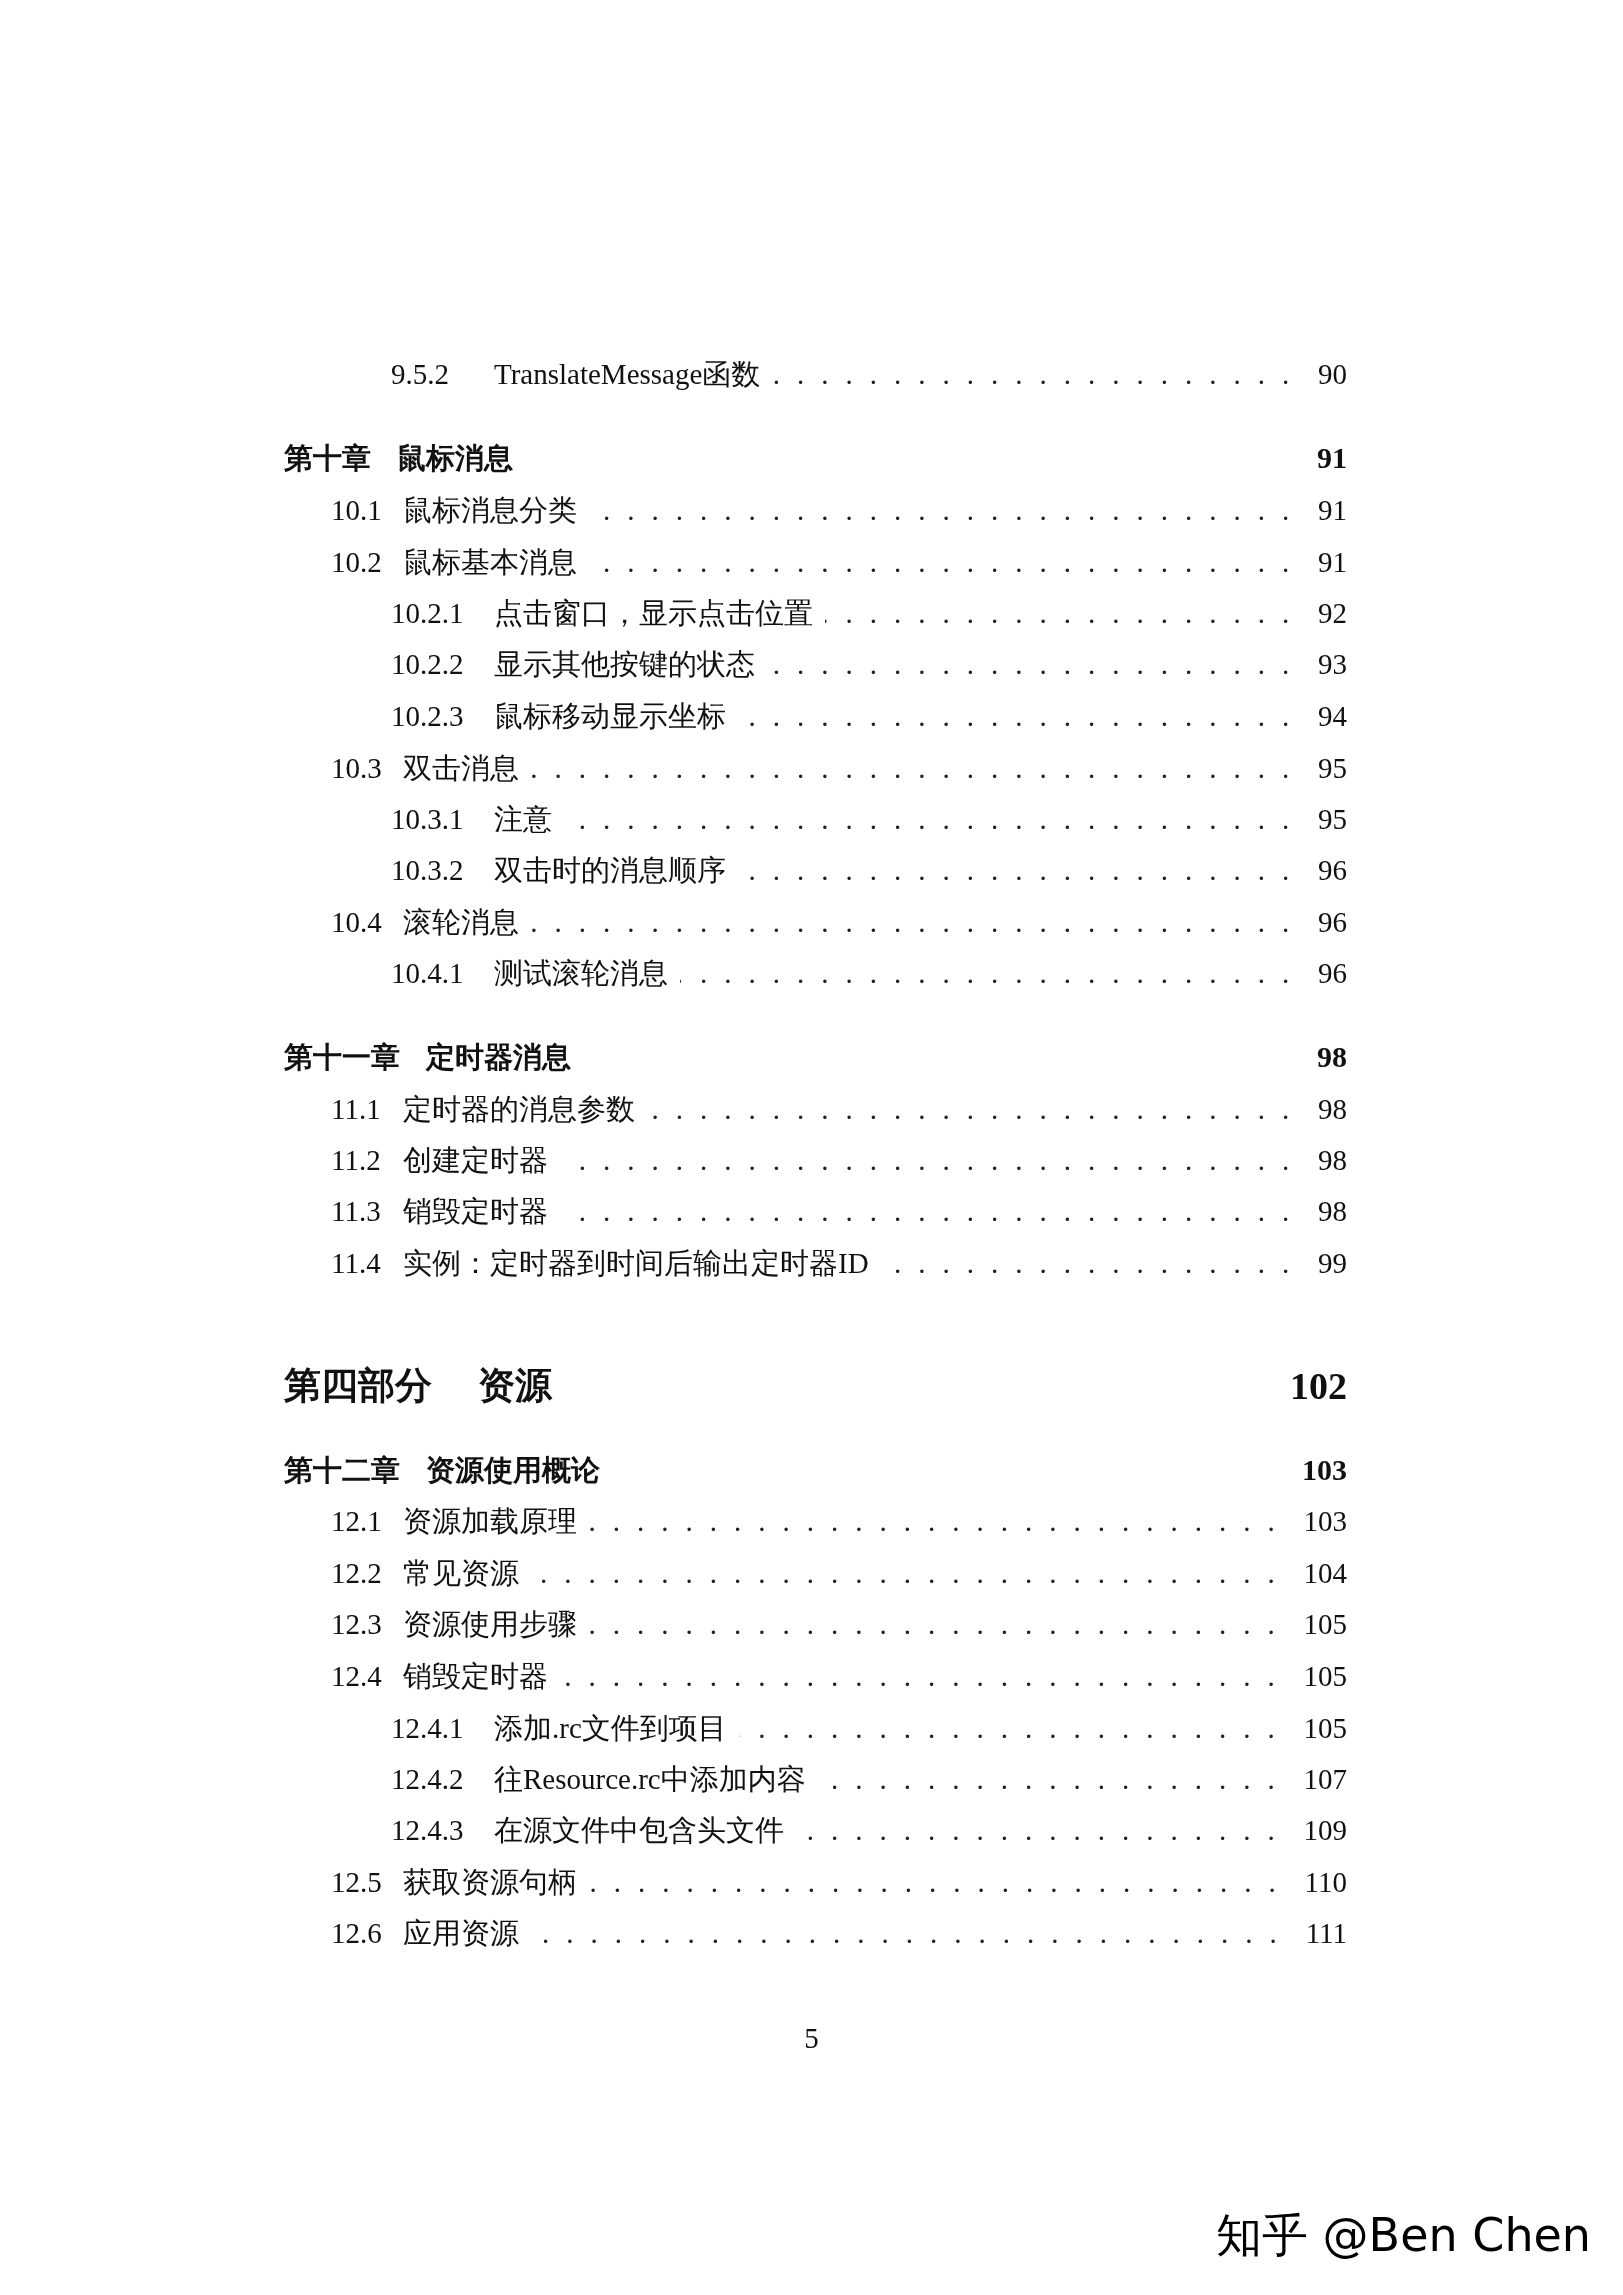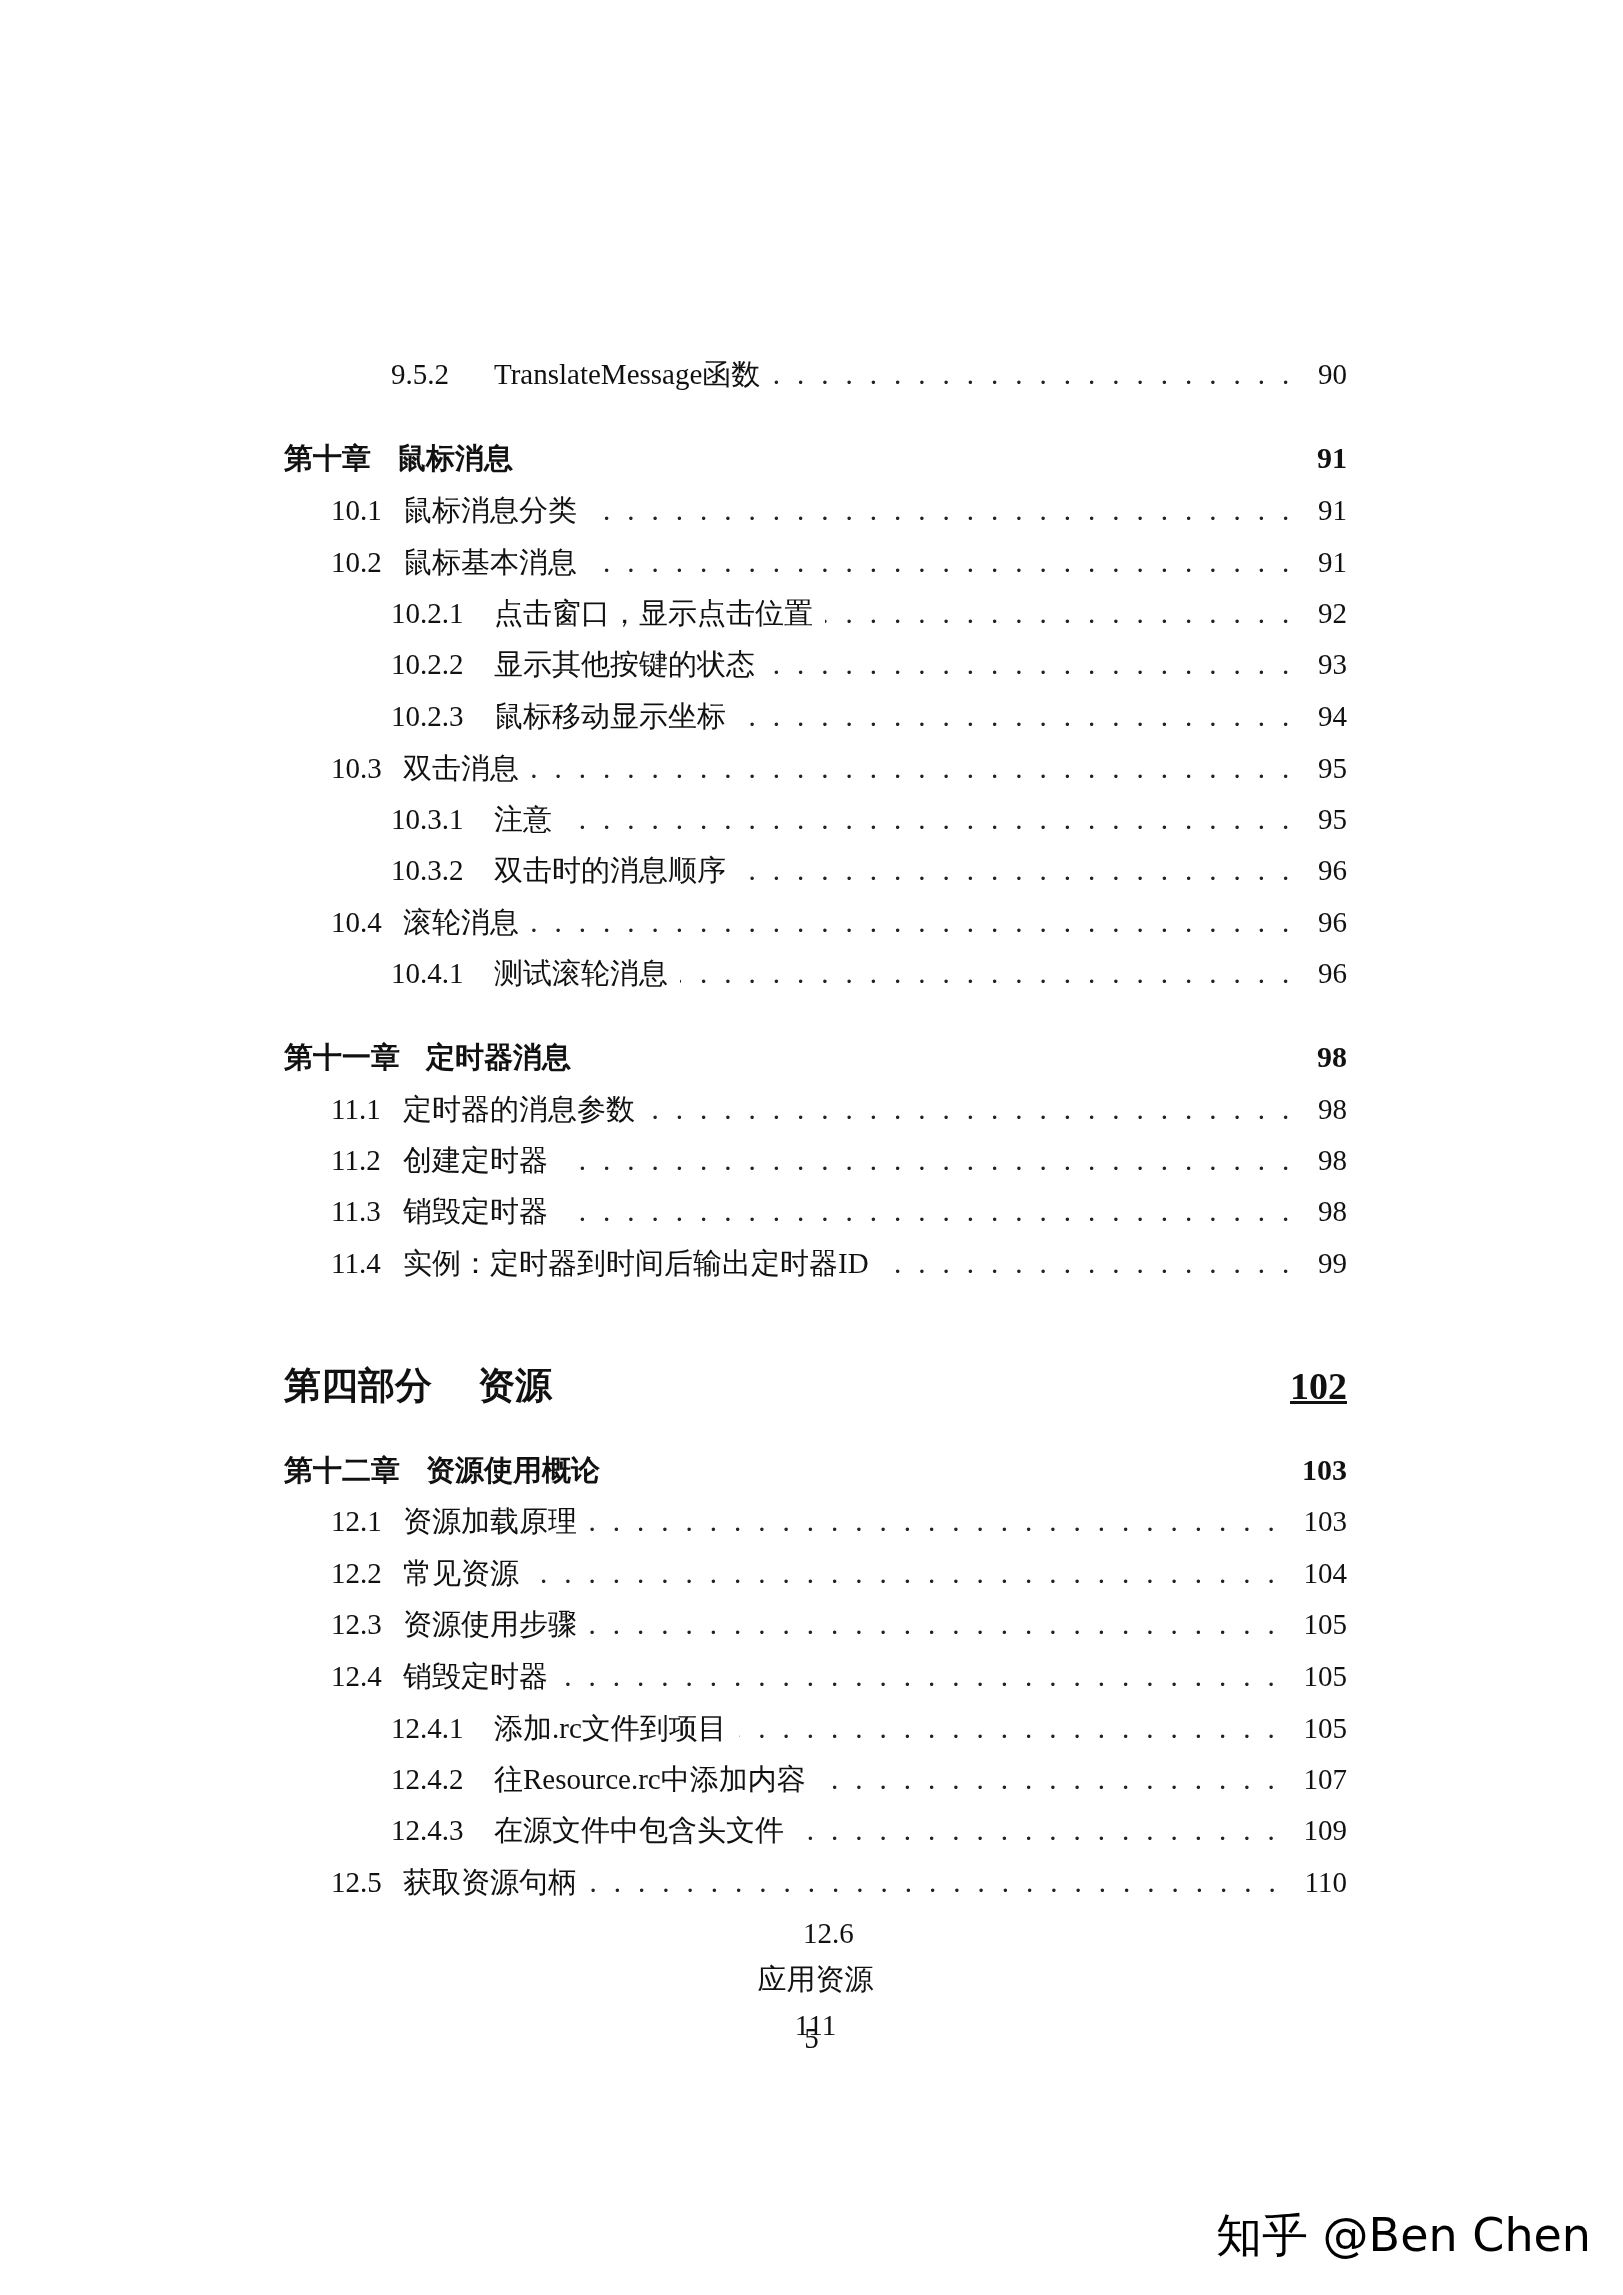"102" .part .page { text-decoration: underline -> none }
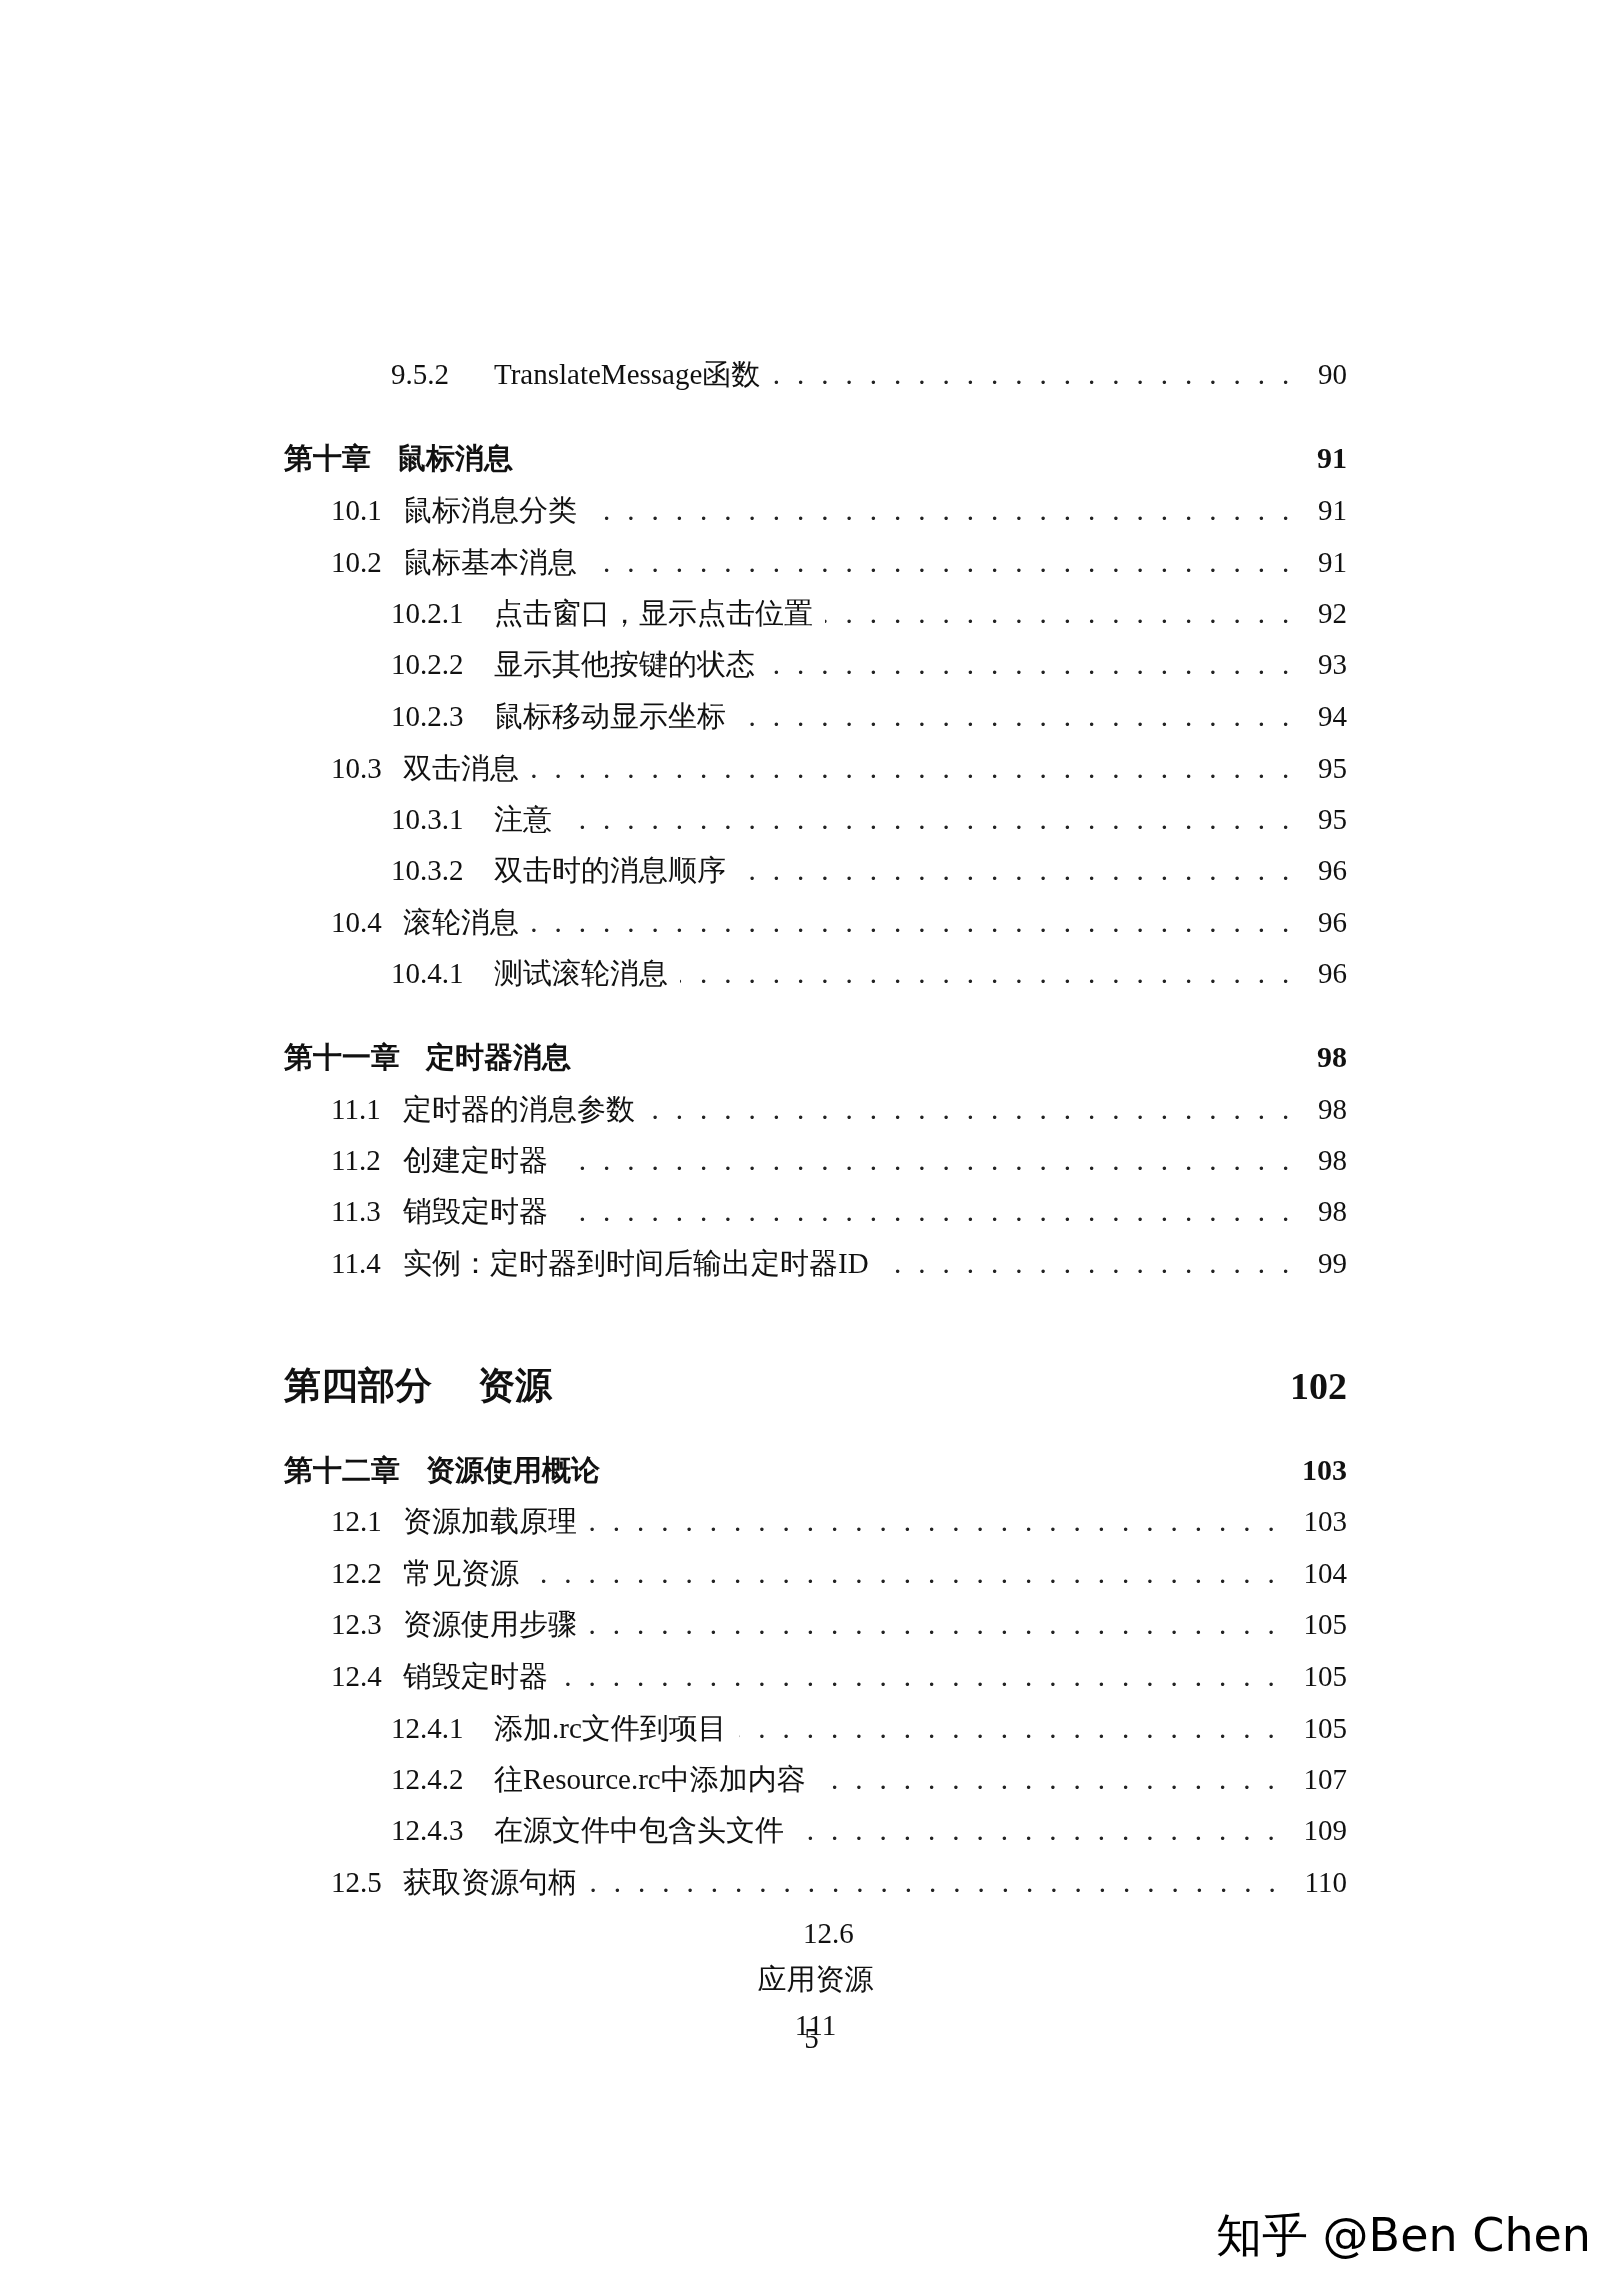"12.6" div.row { flex-direction: column -> none }
